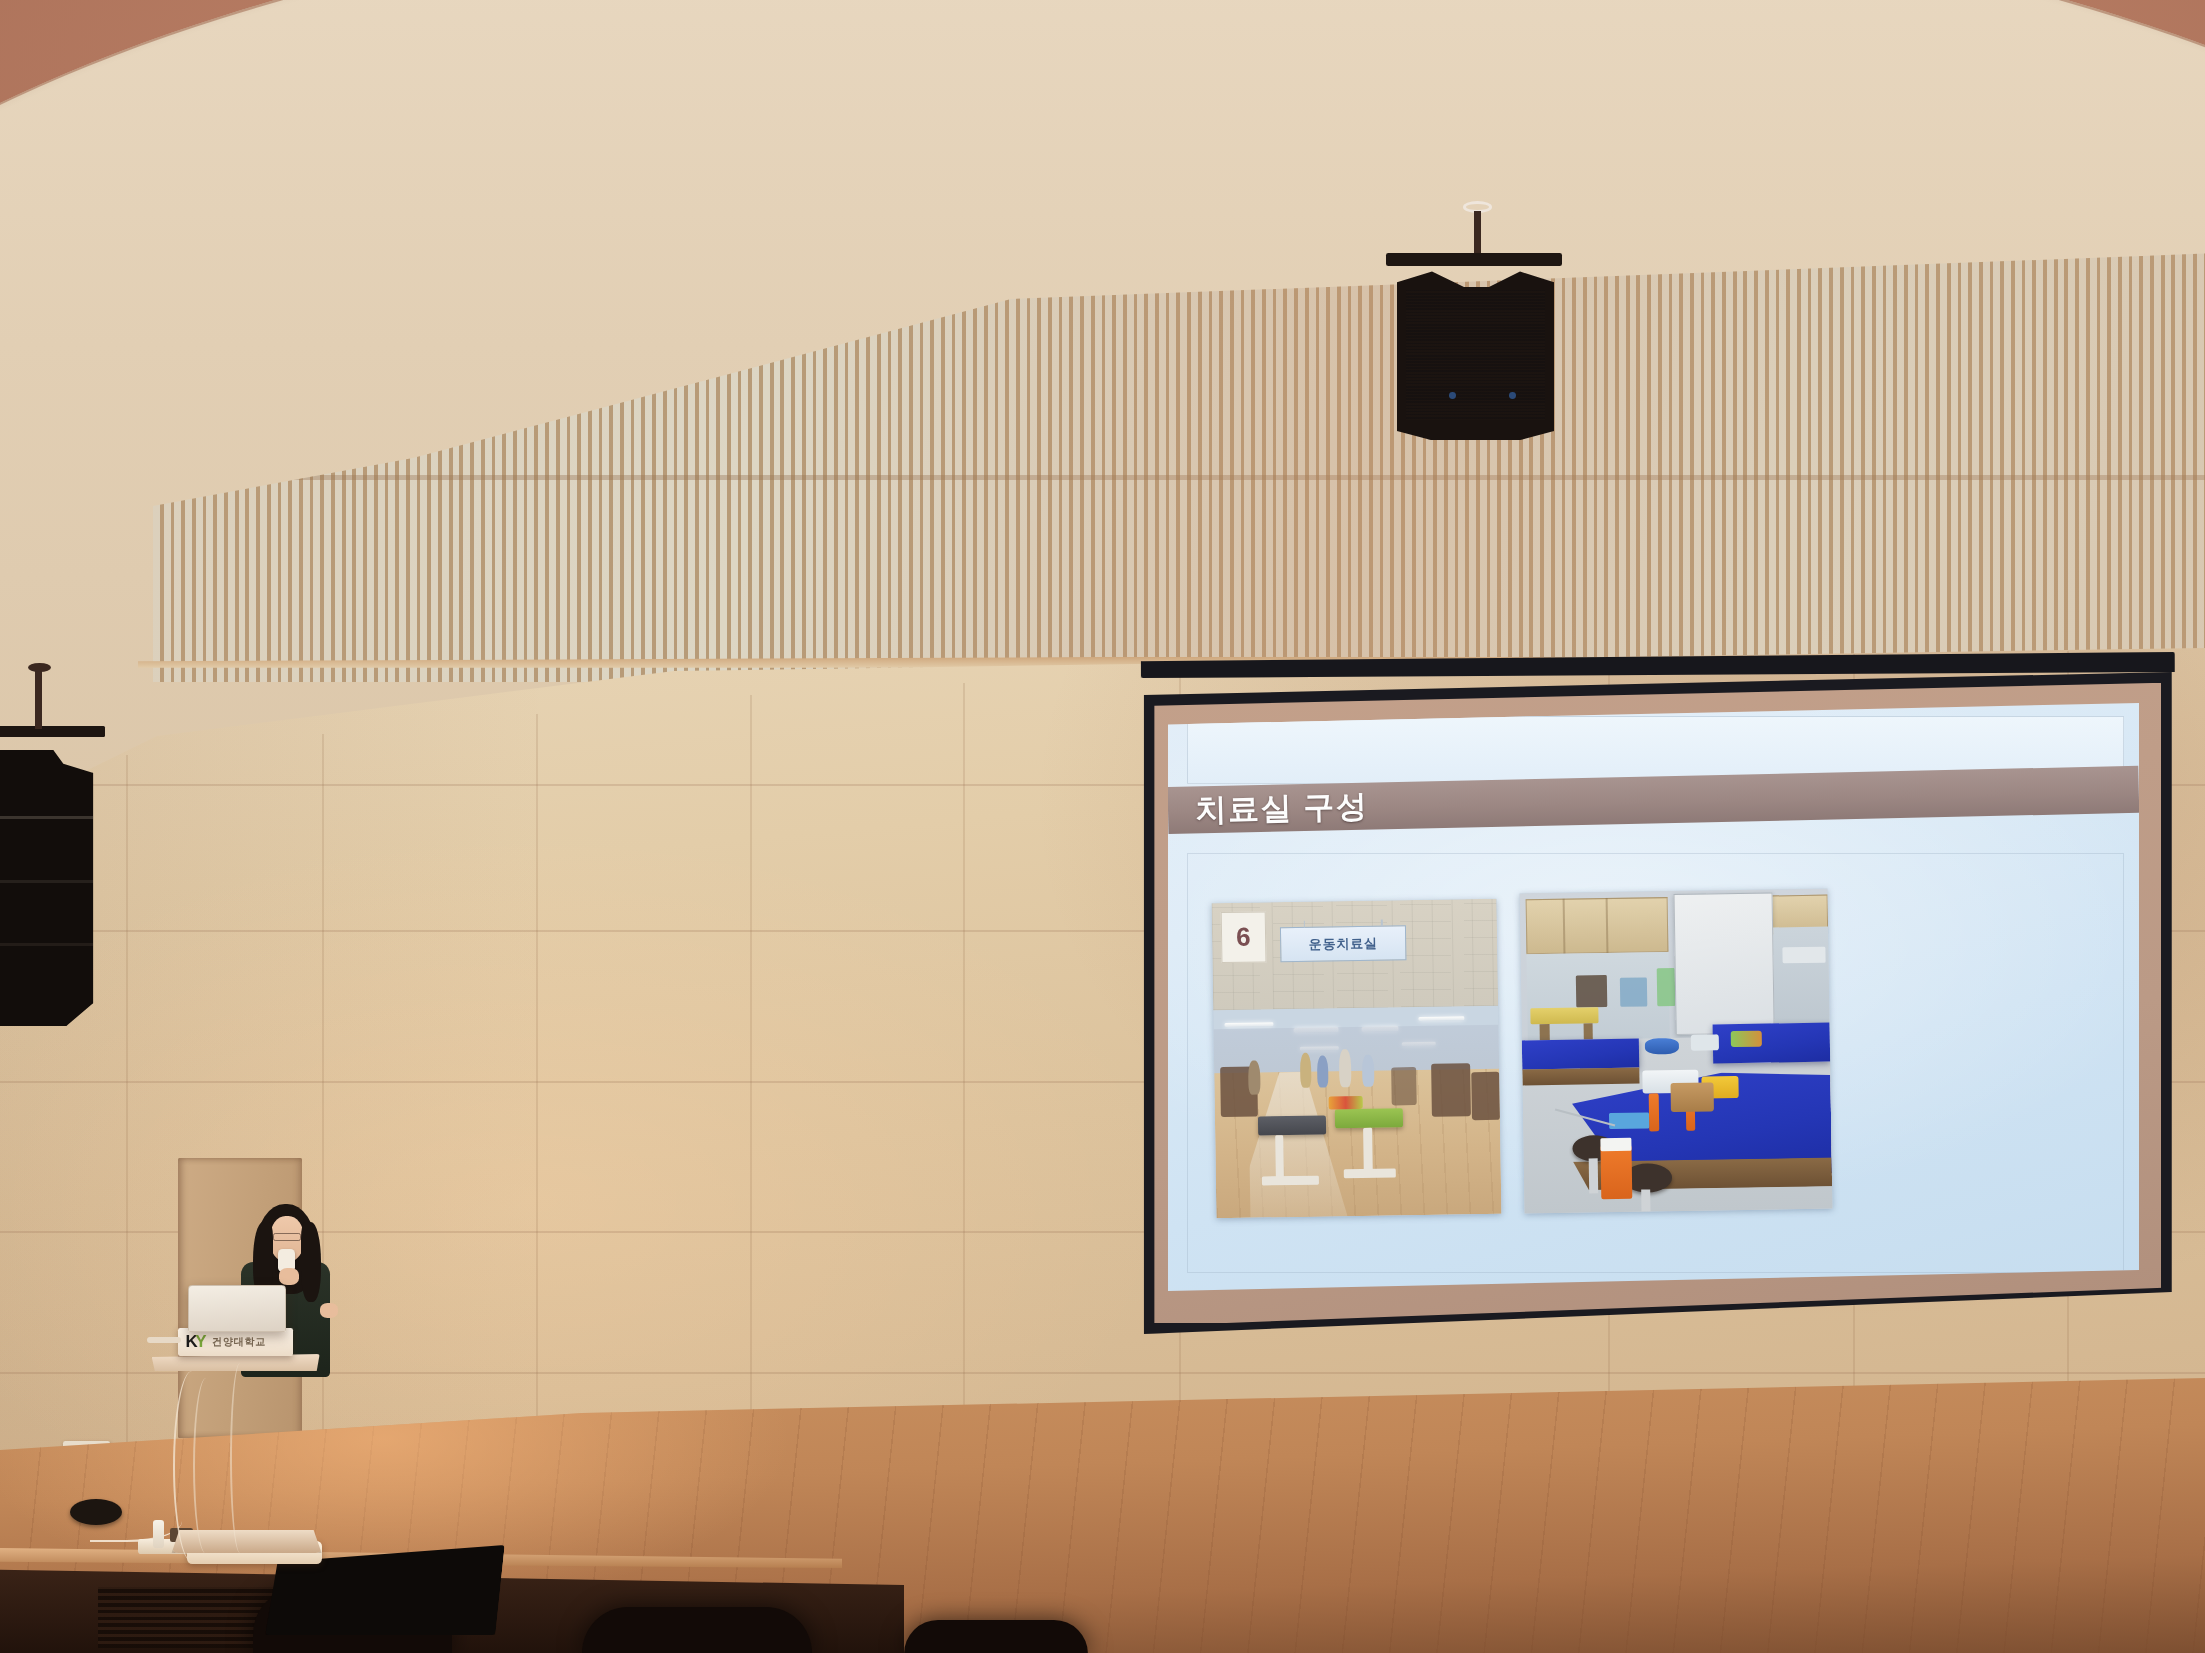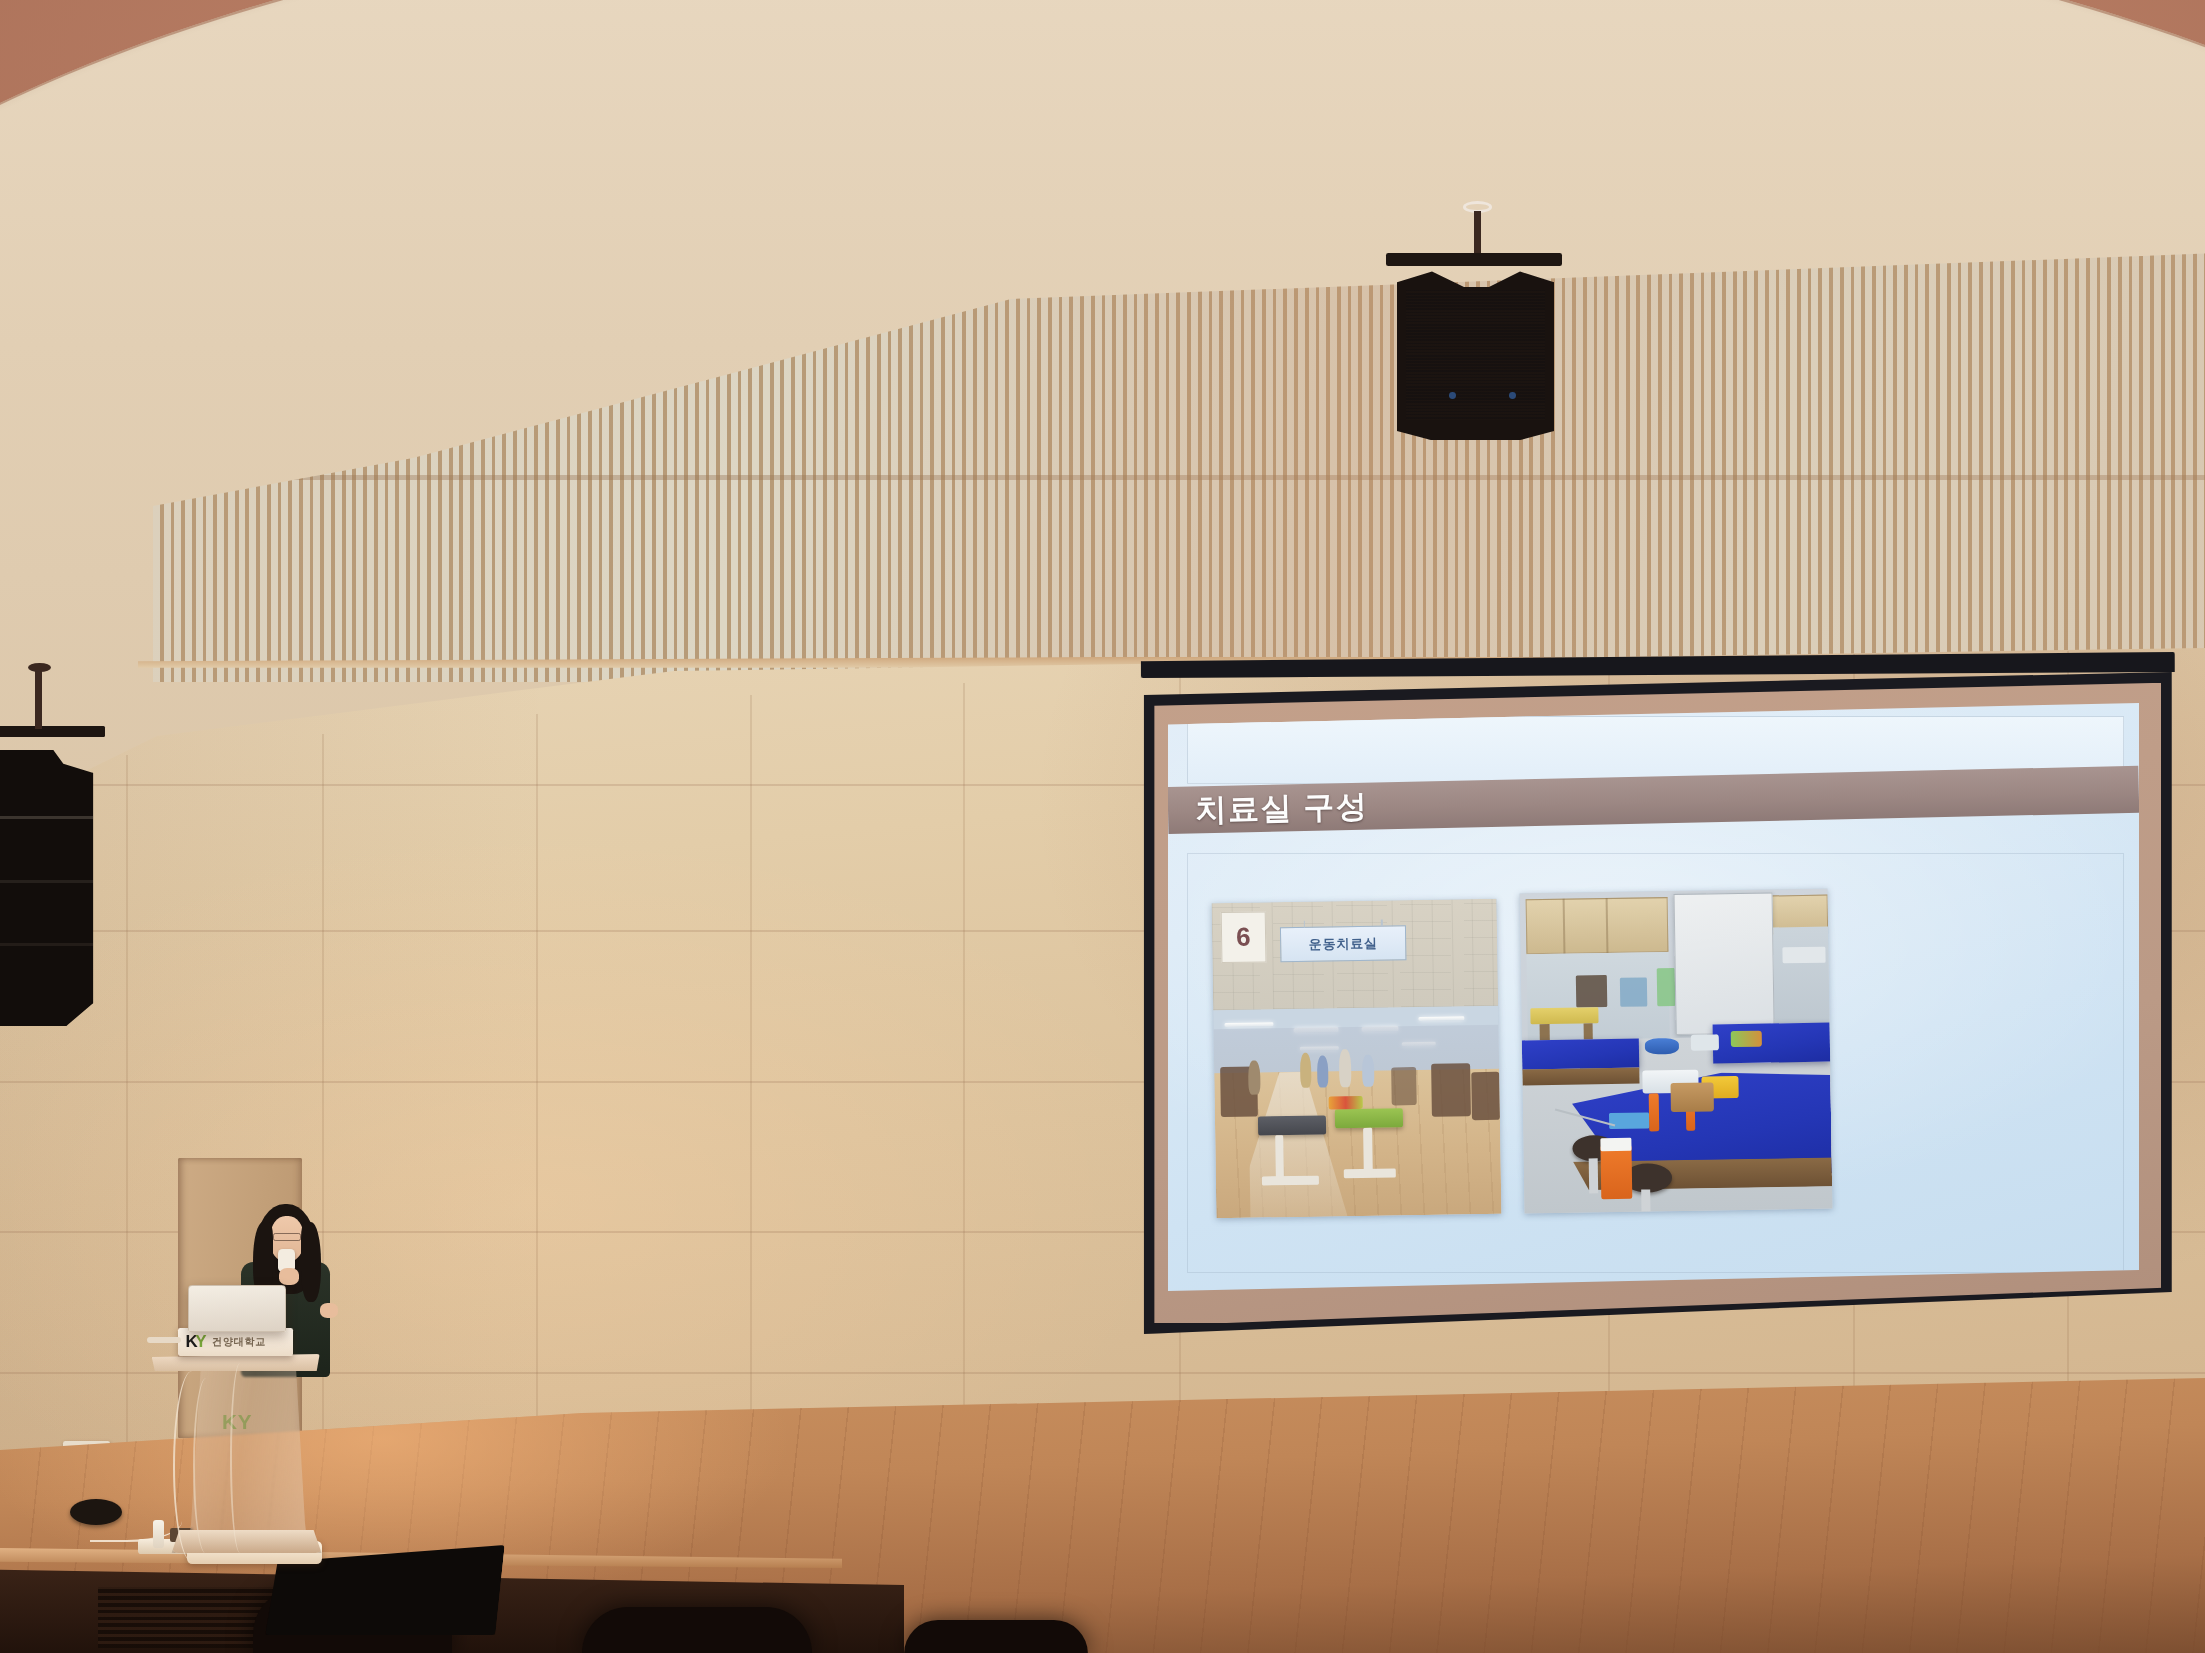"KY" div.podium-body { html: <div> <div>KY</div> </div> -> none }
